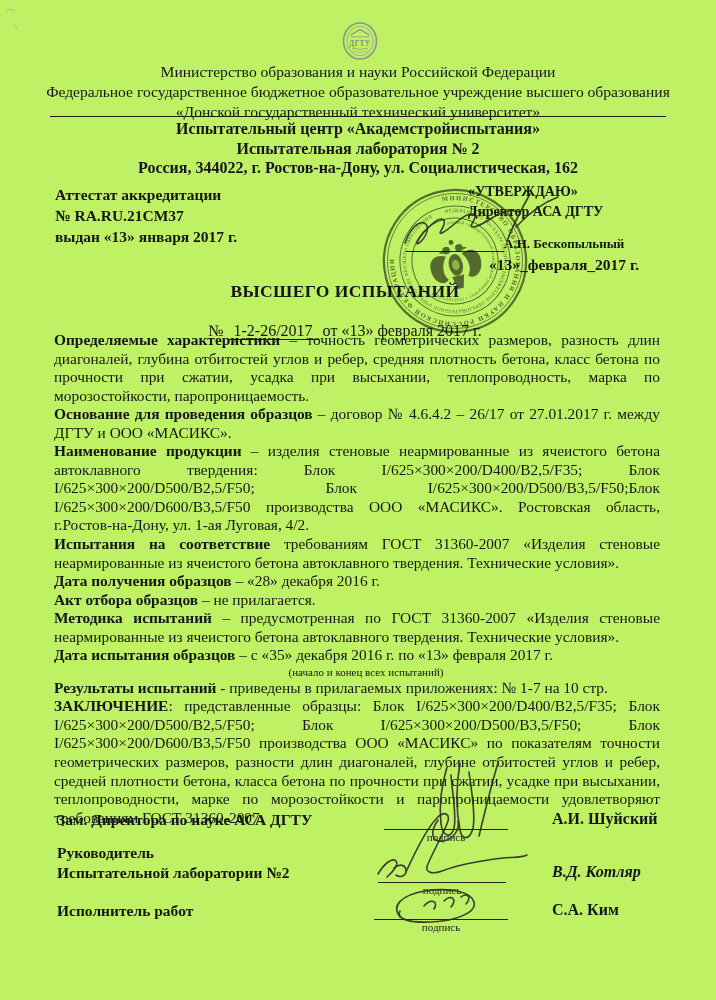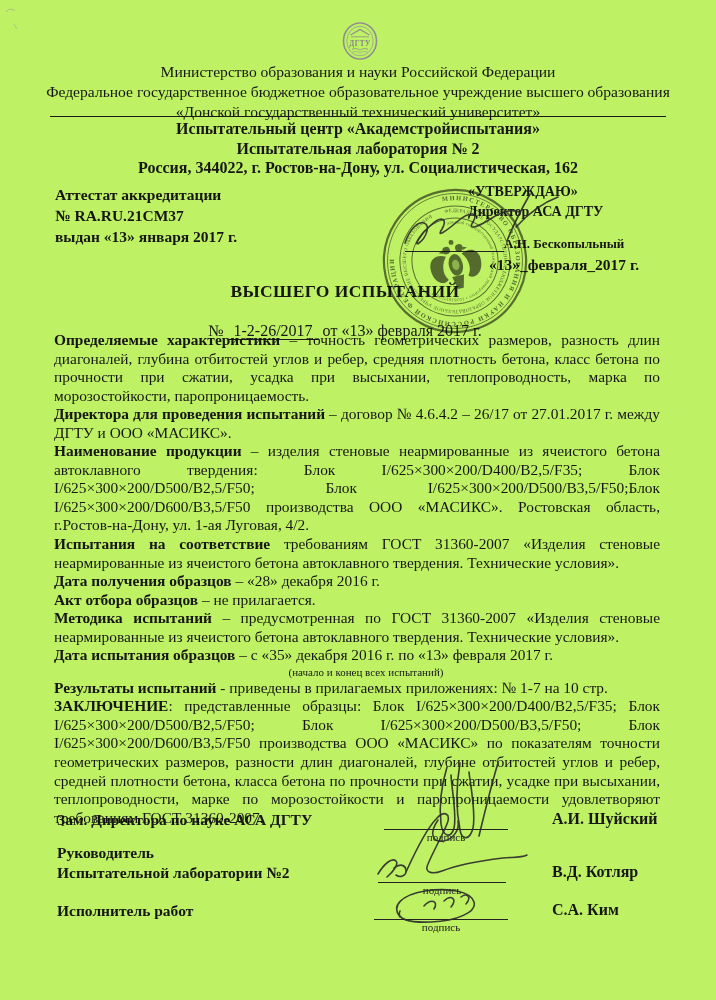"Директора для проведения испытаний" b { text: Директора для проведения испытаний -> Основание для проведения образцов }
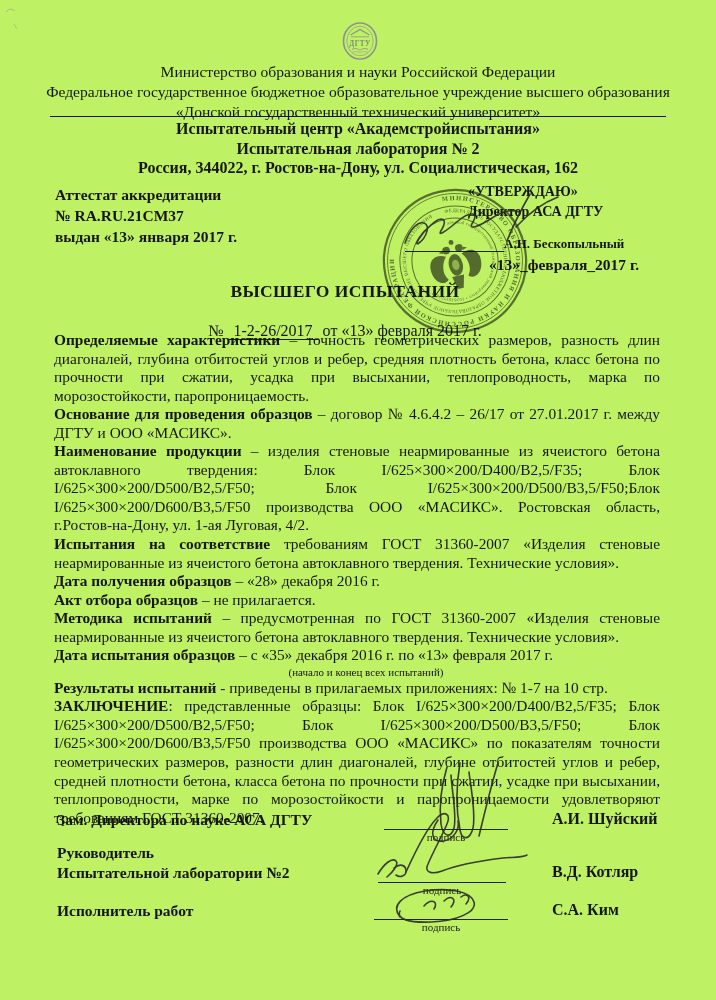"В.Д. Котляр" div.abs { font-style: none -> italic }
